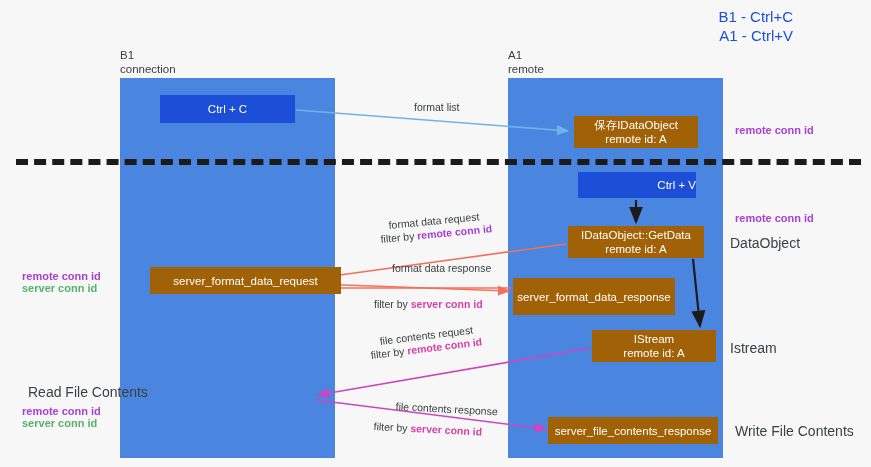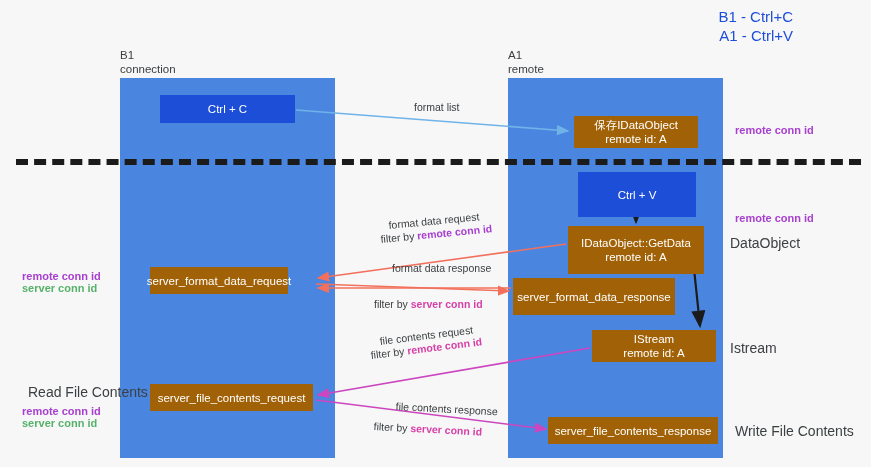"Ctrl + V" #n-ctrlv { align-items: none -> flex-end; height: 45px -> 26px }
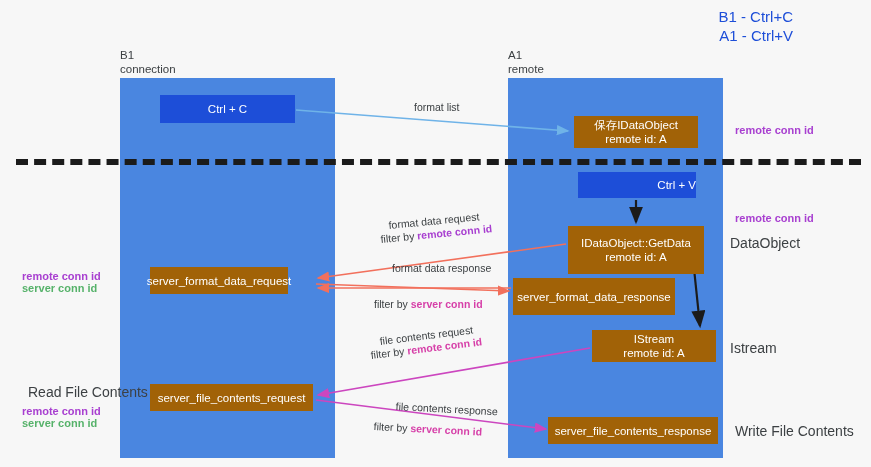"IDataObject::GetData" #n-getdata { height: 48px -> 32px }
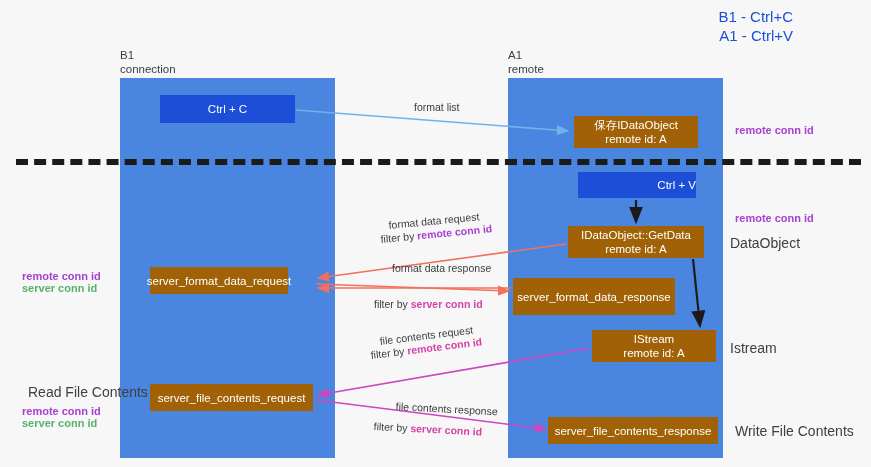"server_format_data_request" #n-fmtreq { width: 138px -> 191px }
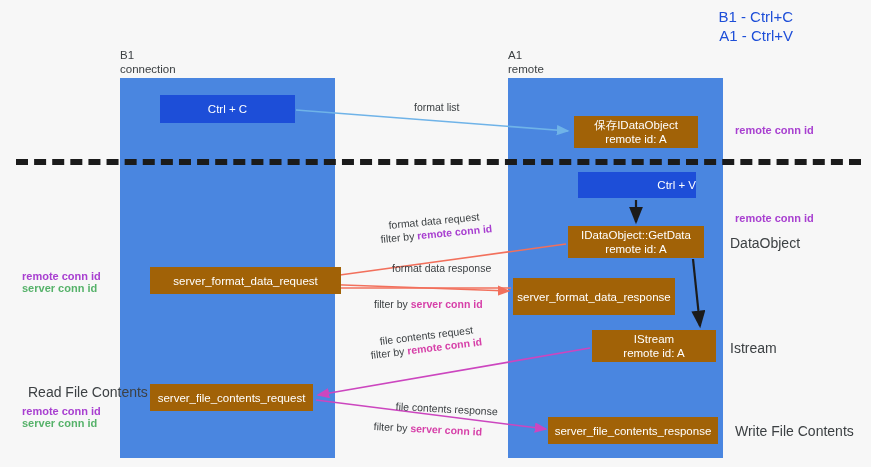"server_file_contents_request" div.node { html: <div> <span>server_file_contents_request</span> </div> -> none }
